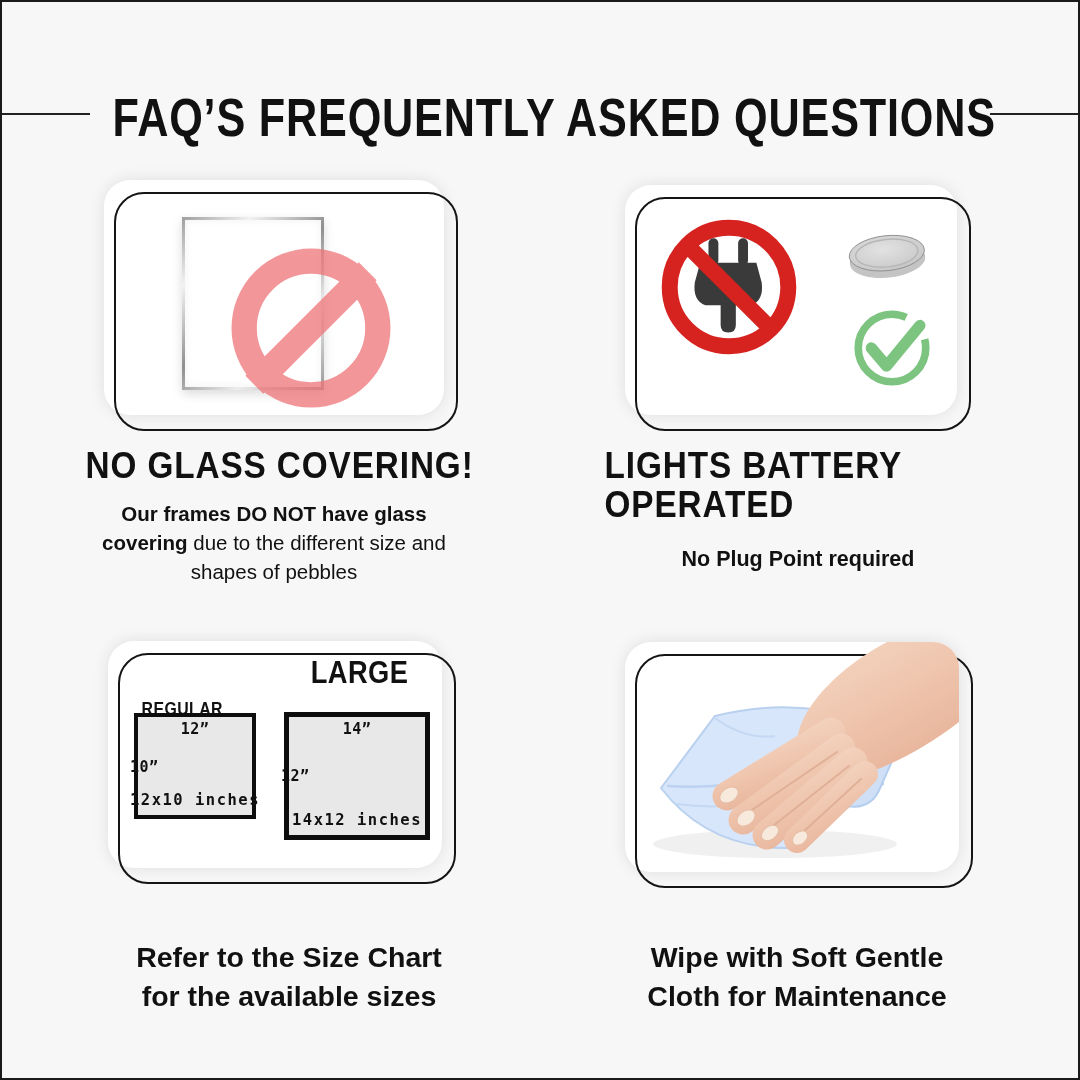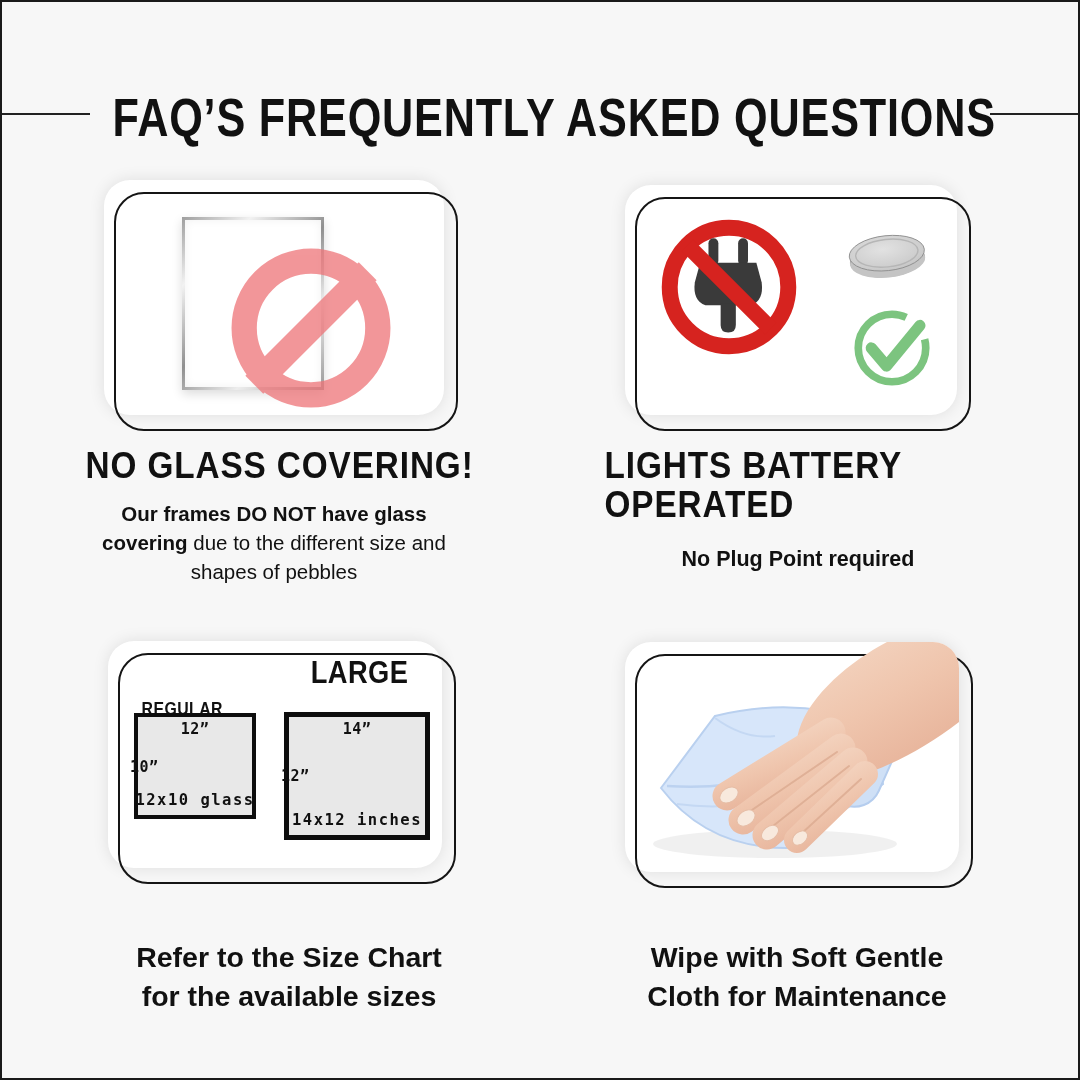"12x10 glass" div.sc-size { text: glass -> inches }
